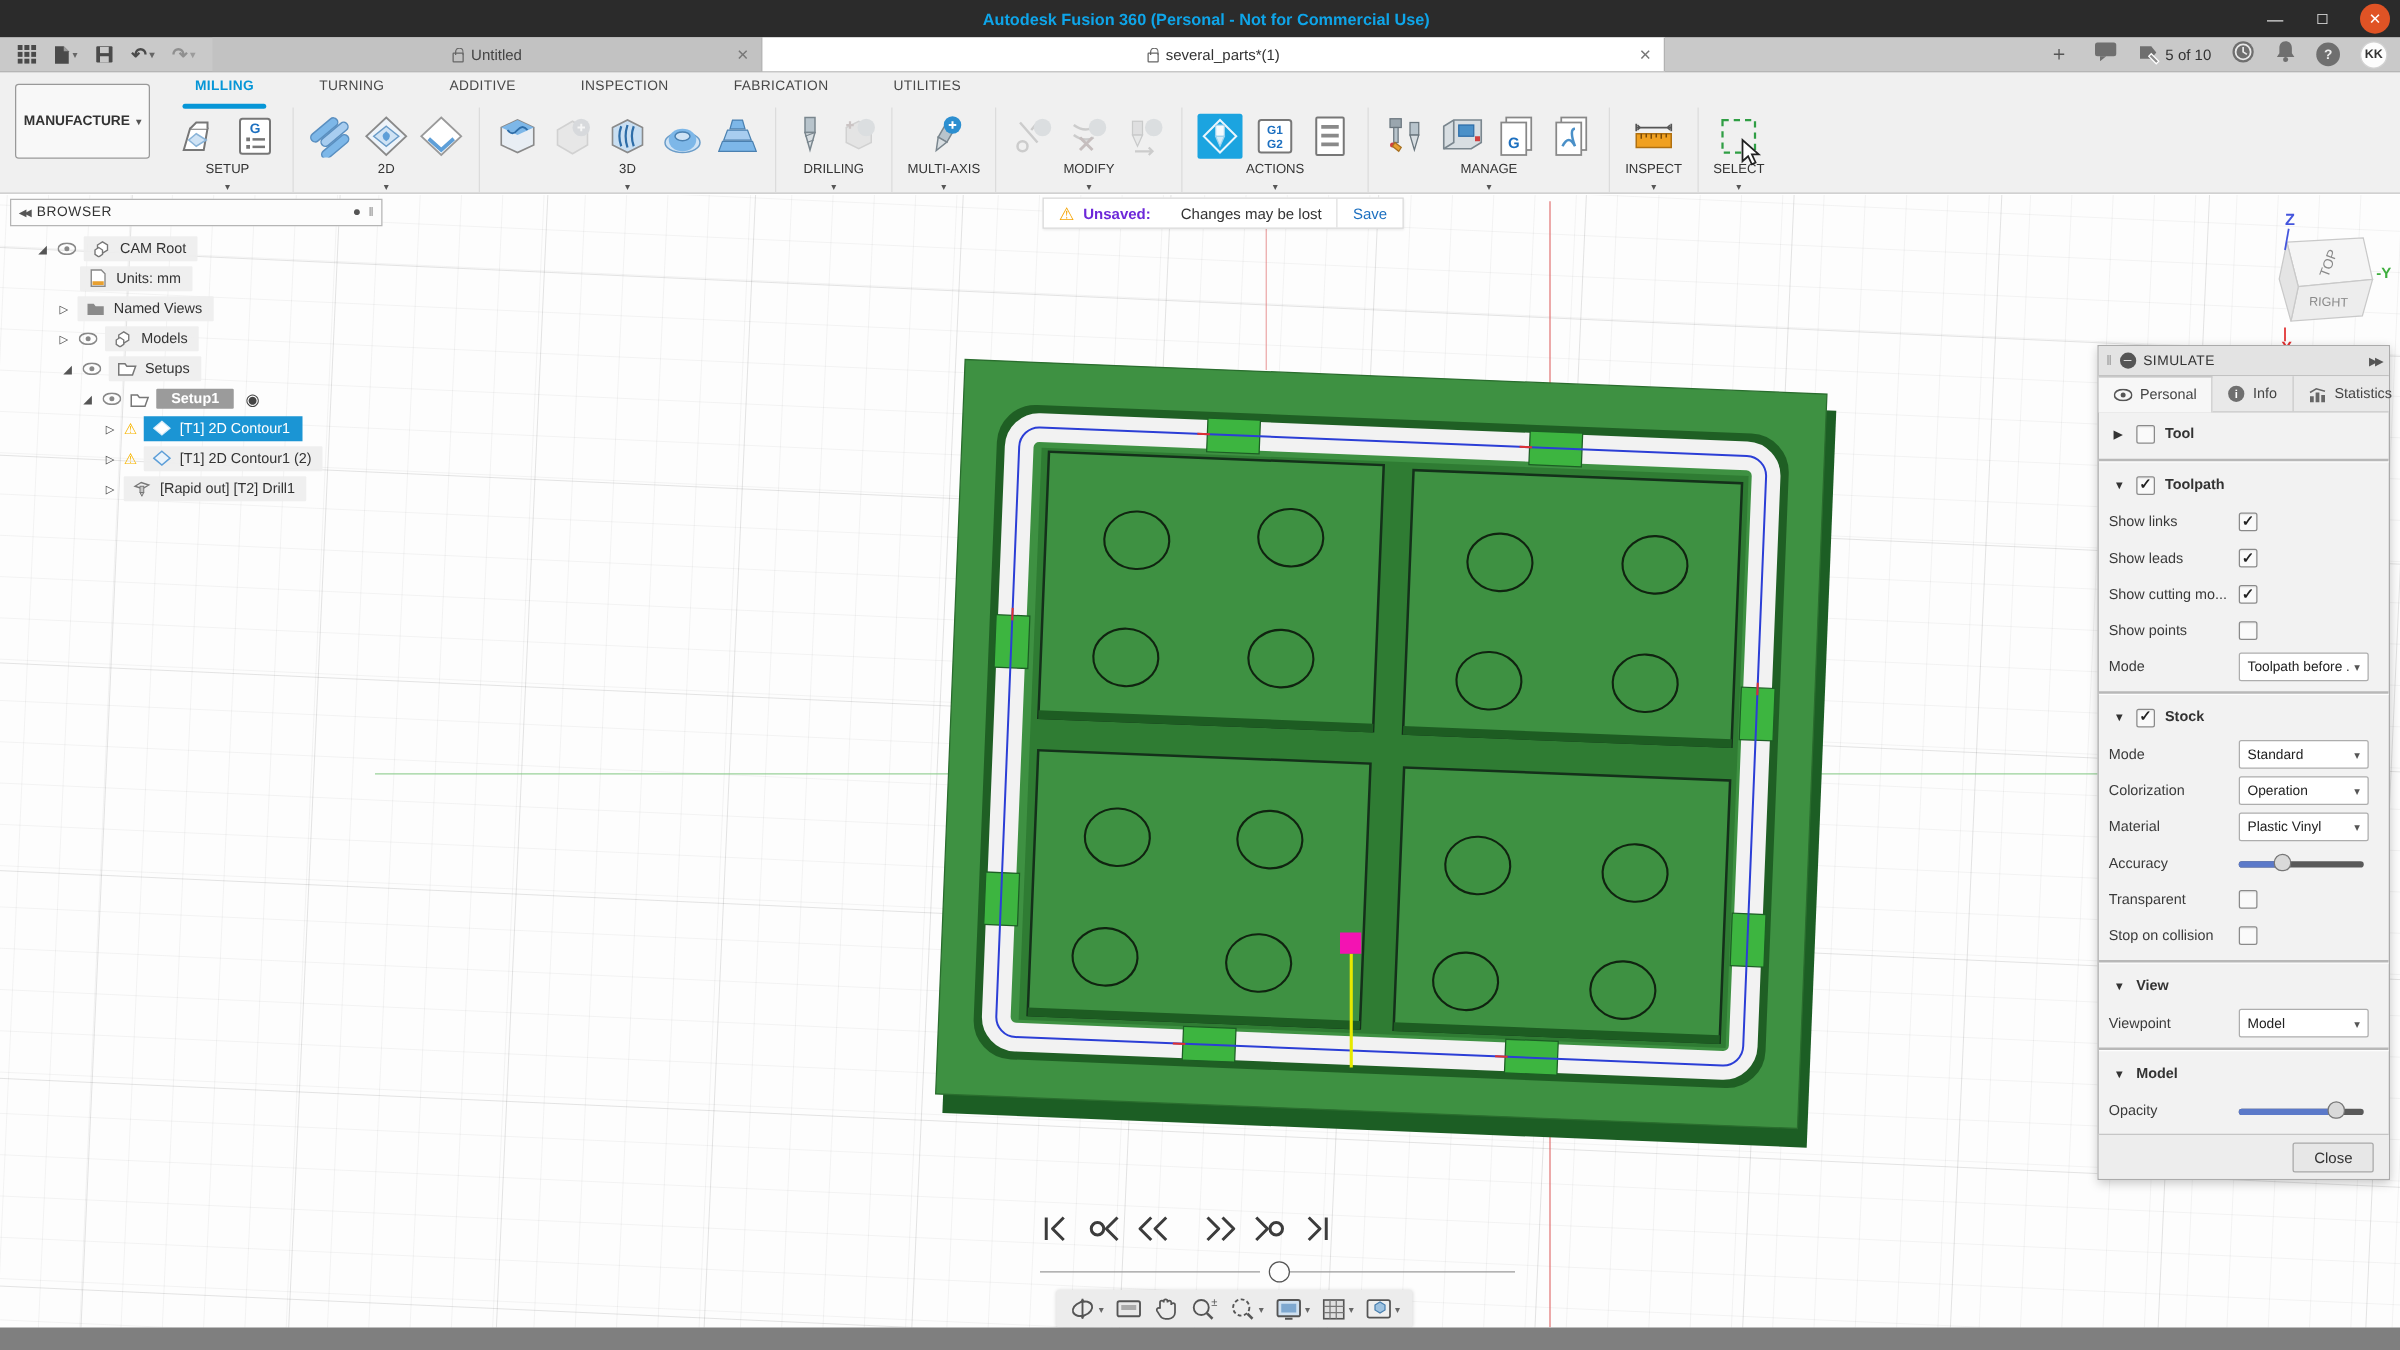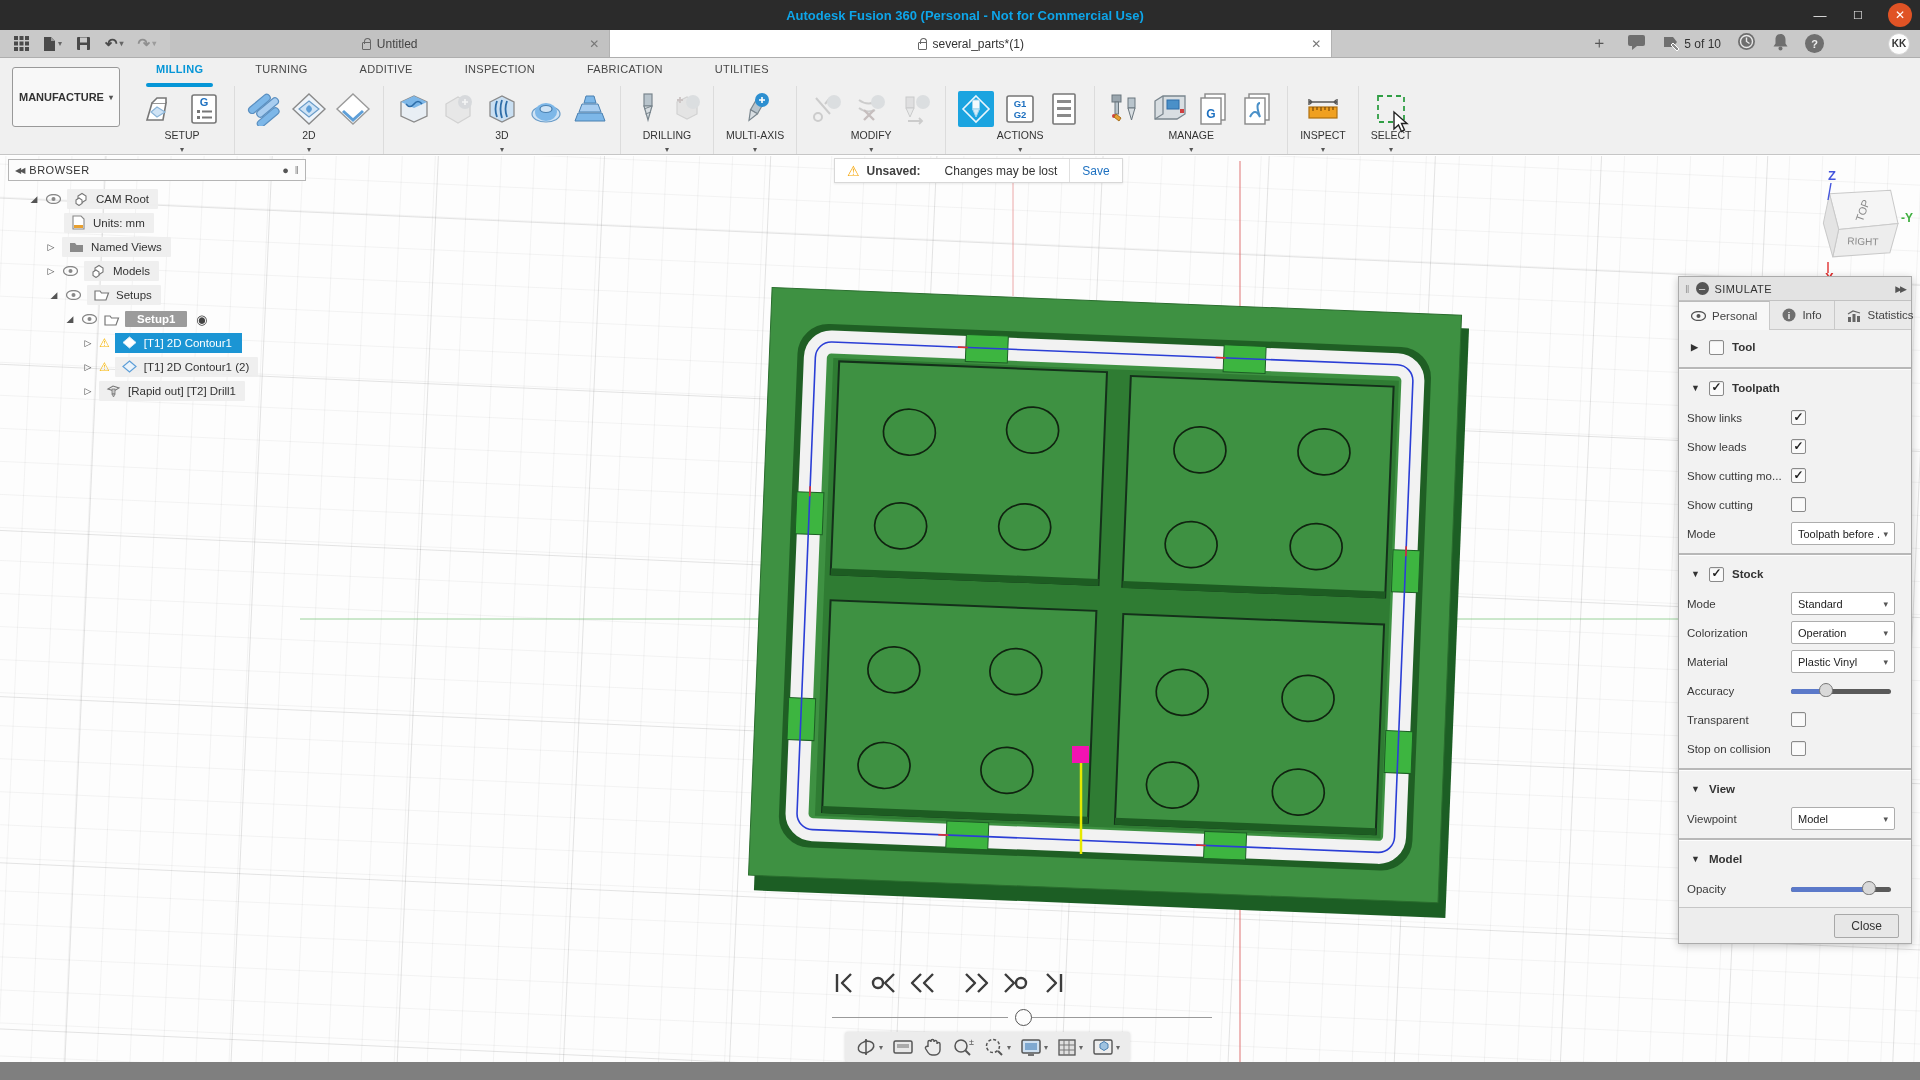"KK" .avatar { margin-left: 48px -> none }
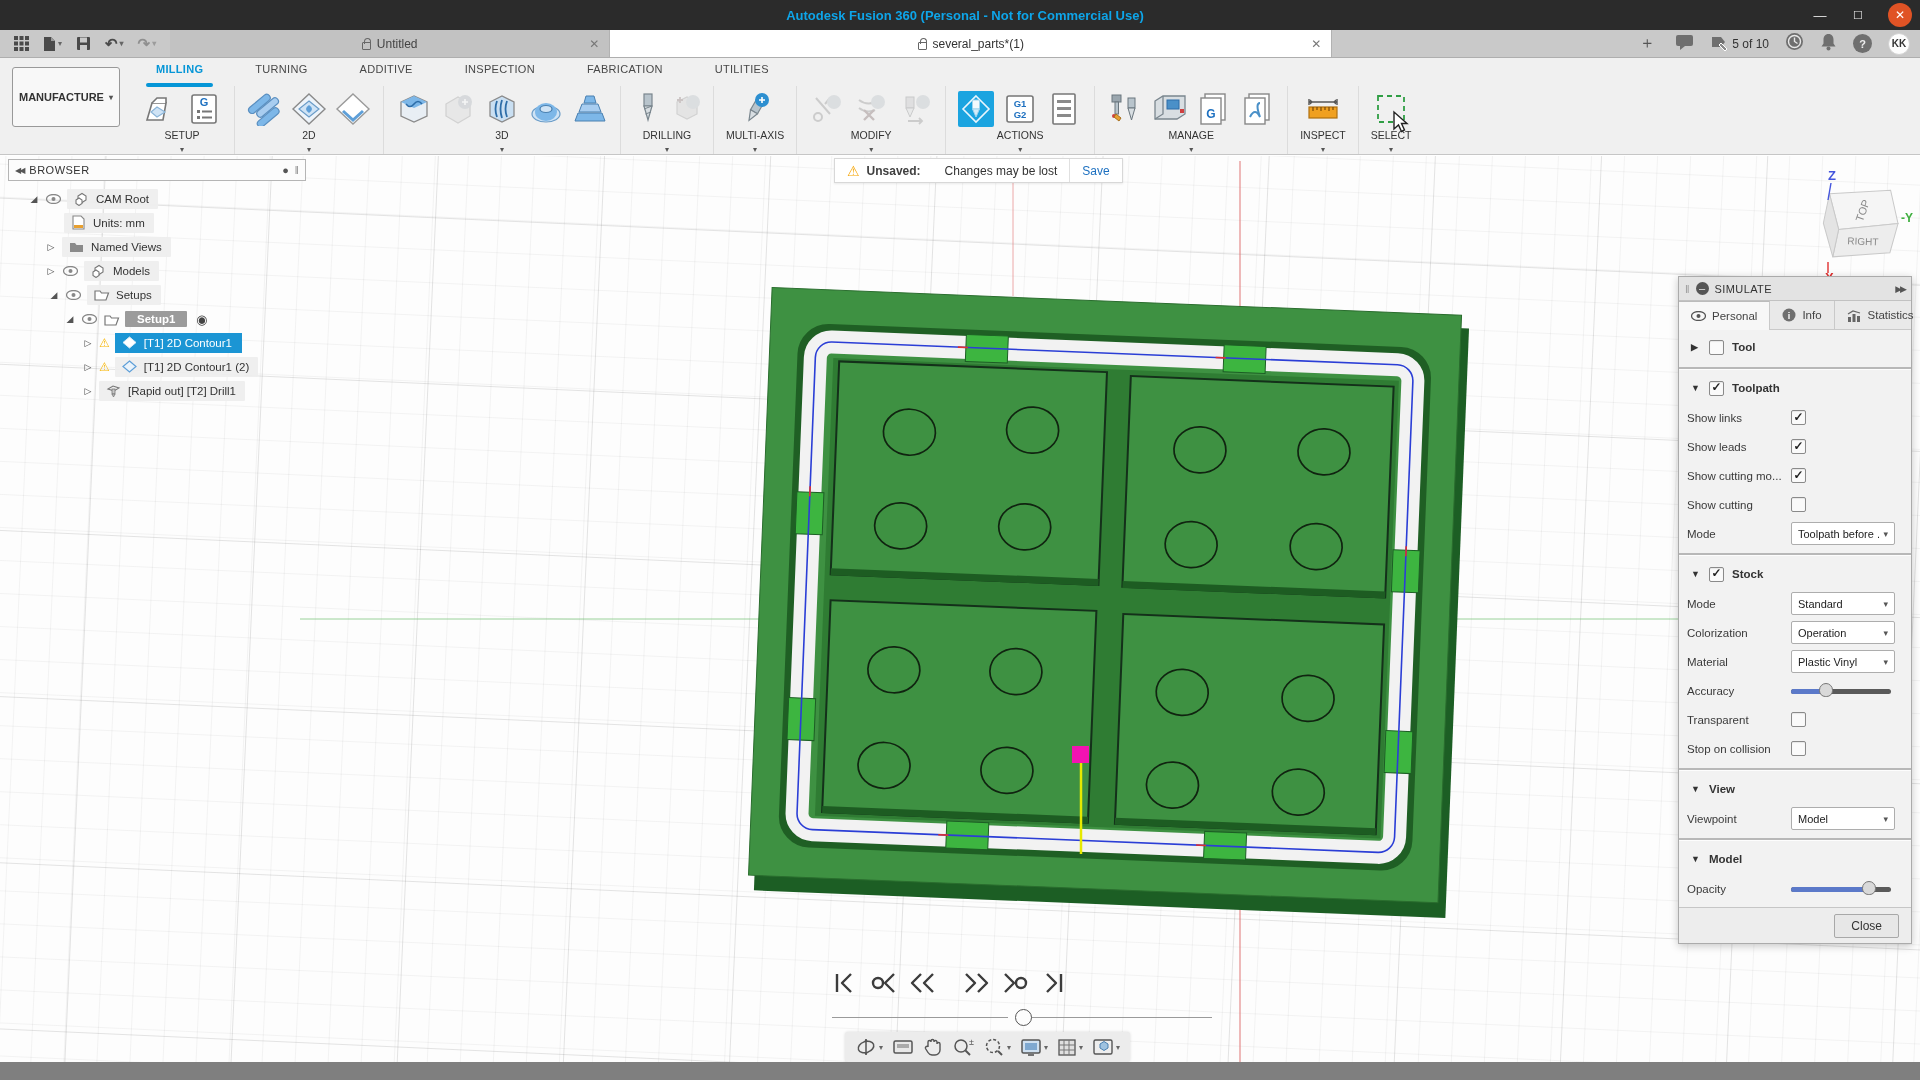"Unsaved:" .warnbar .b { color: #404040 -> #6d28d9 }
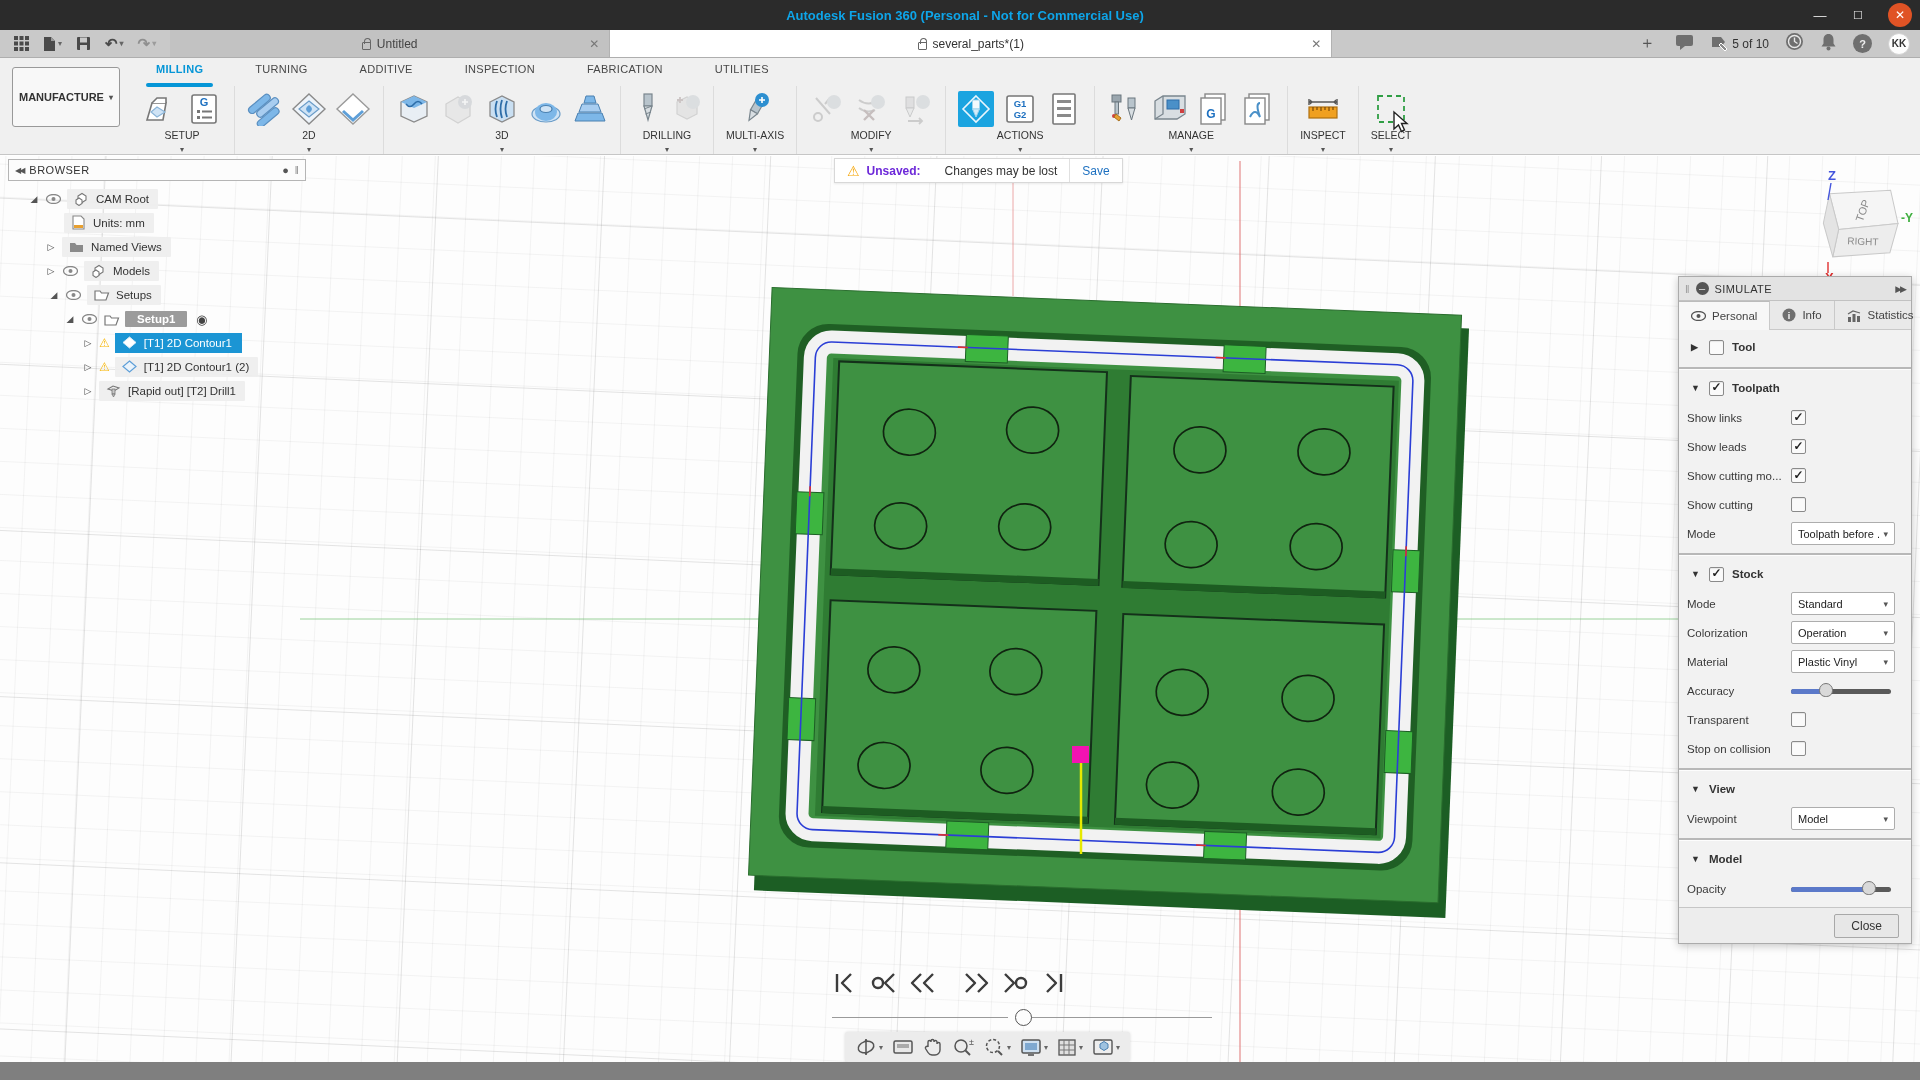"Show cutting" span.lab { text: cutting -> points }
